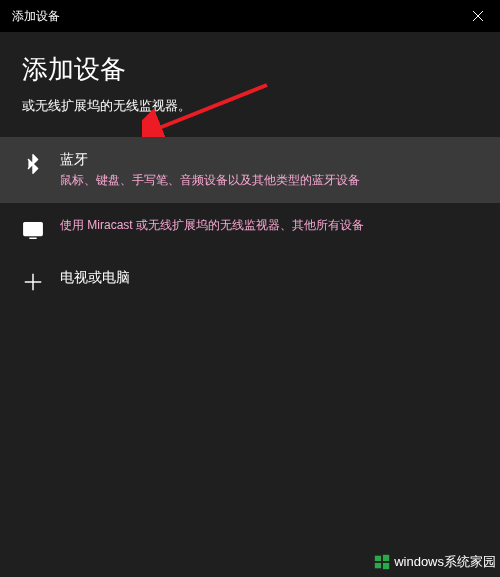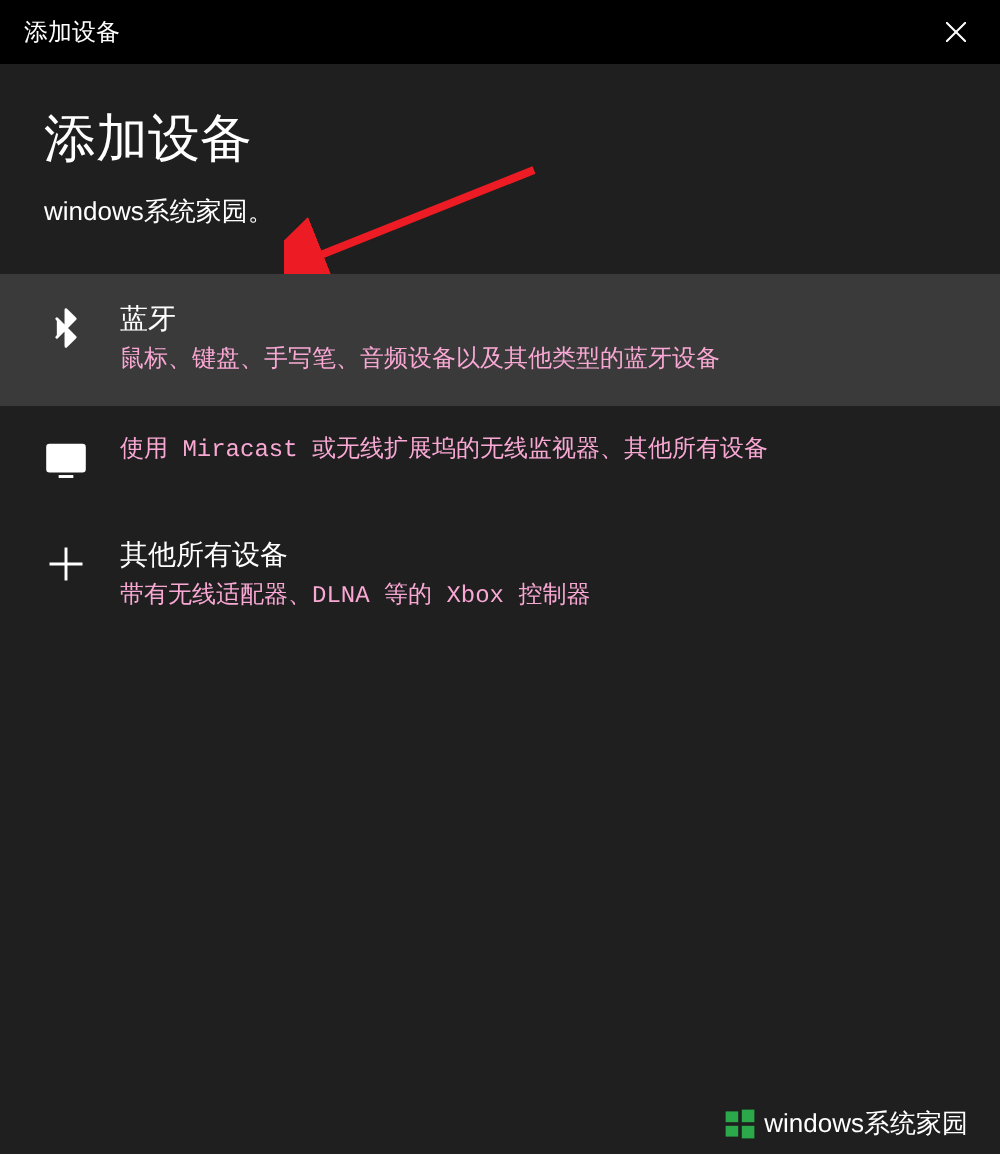"windows系统家园。" div.subtitle { text: windows系统家园 -> 或无线扩展坞的无线监视器 }
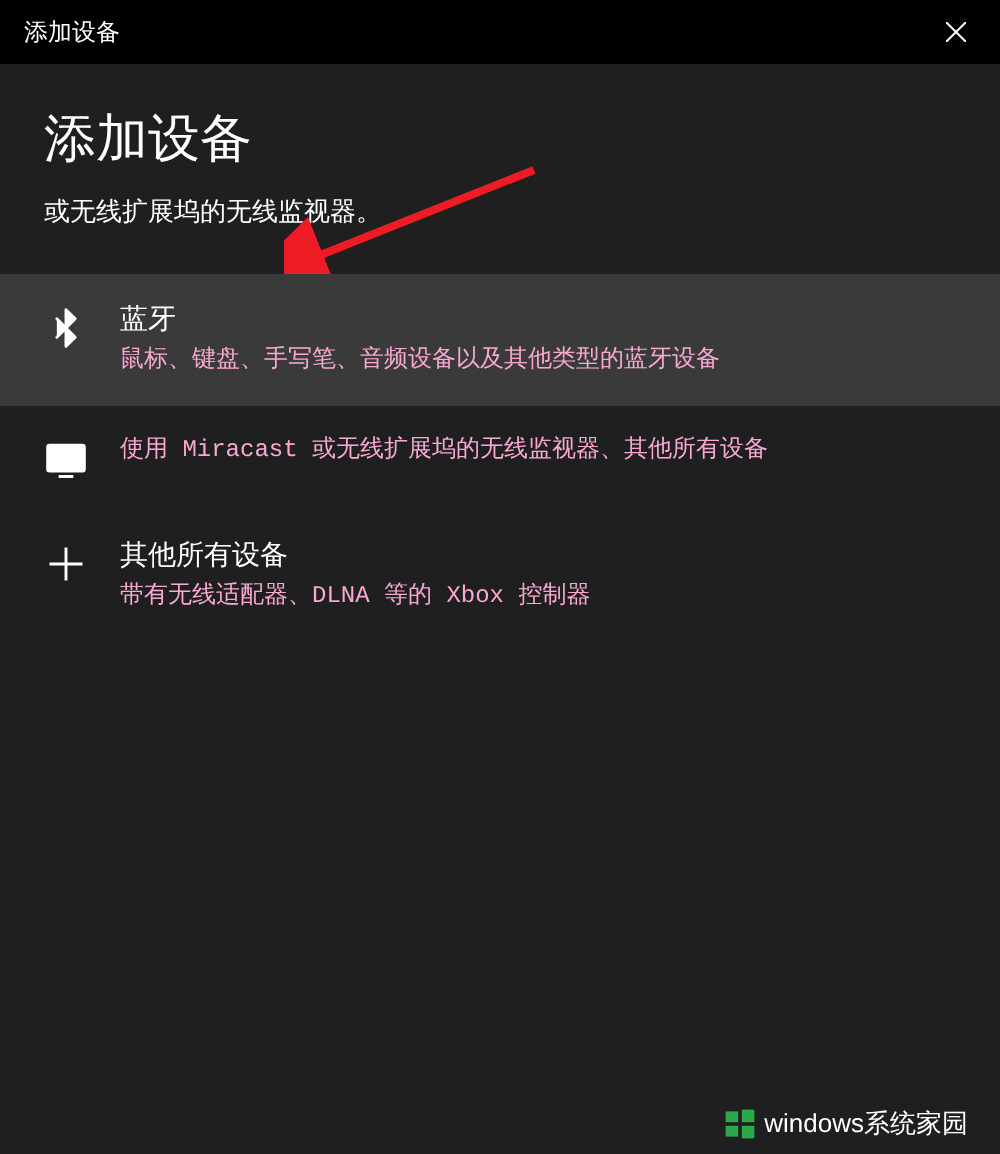"蓝牙" .option { font-family: Liberation Mono, monospace -> none }
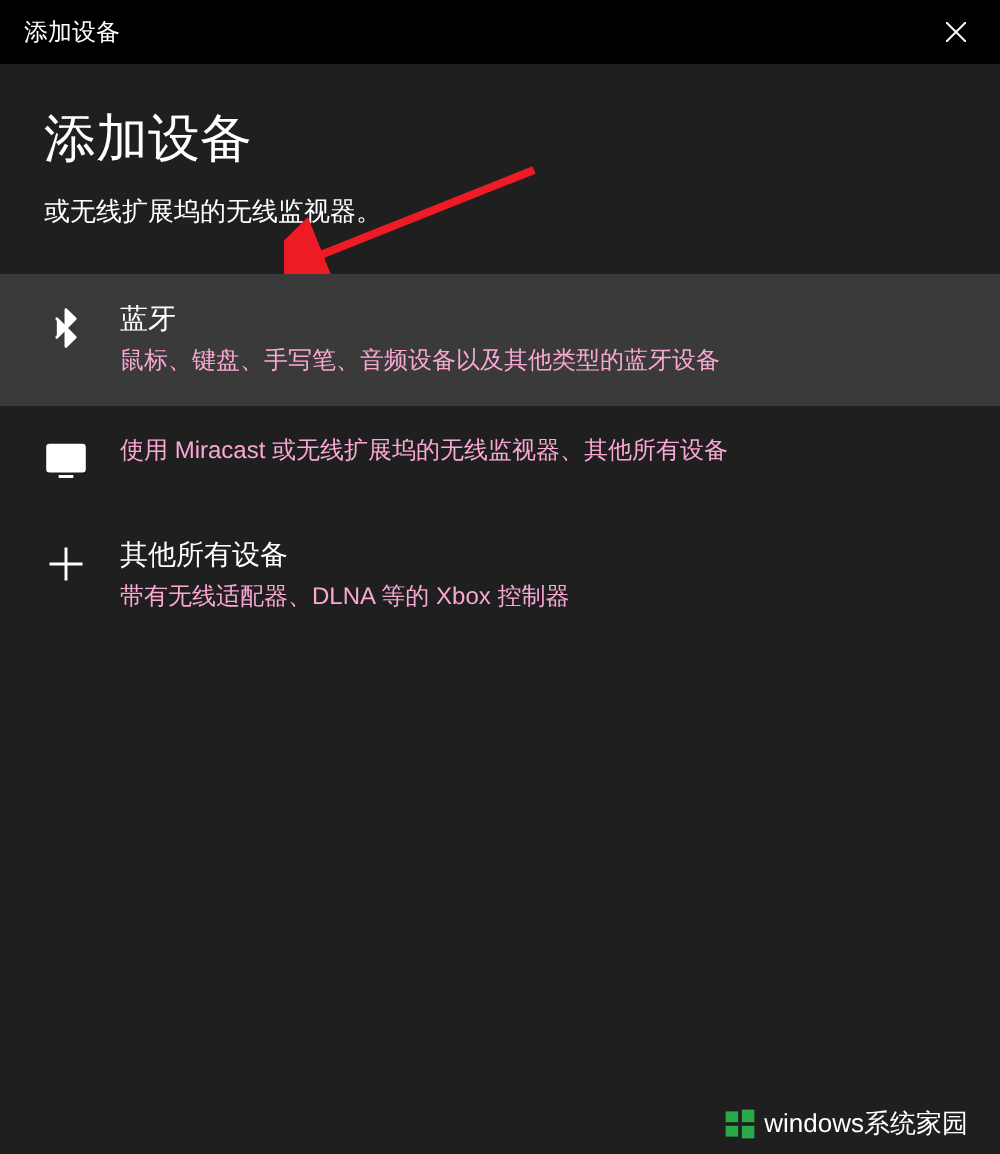"其他所有设备" div.option-title { text: 其他所有设备 -> 电视或电脑 }
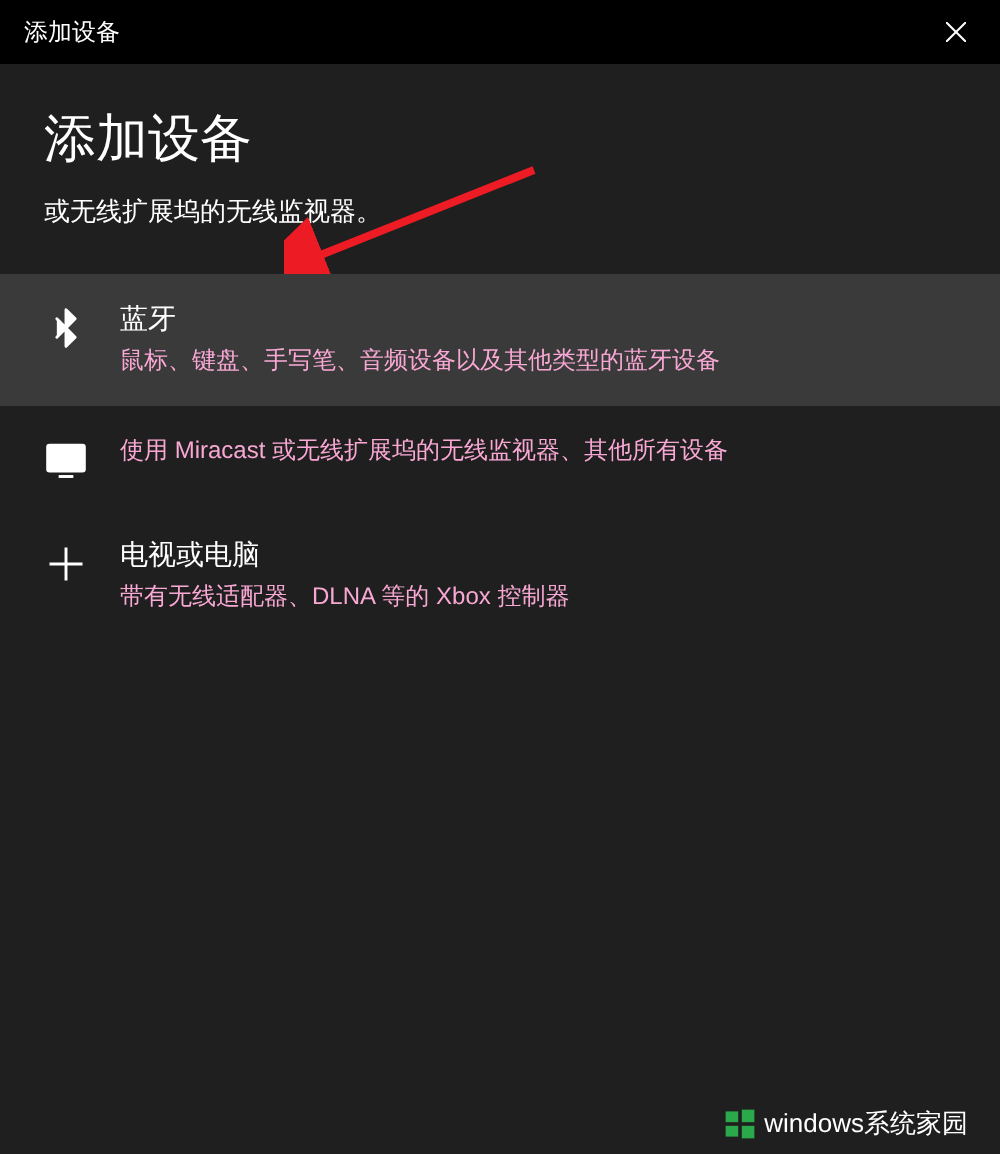"带有无线适配器、DLNA 等的 Xbox 控制器" div.option-desc { html: <div>带有无线适配器、DLNA 等的 Xbox 控制器</div> -> none }
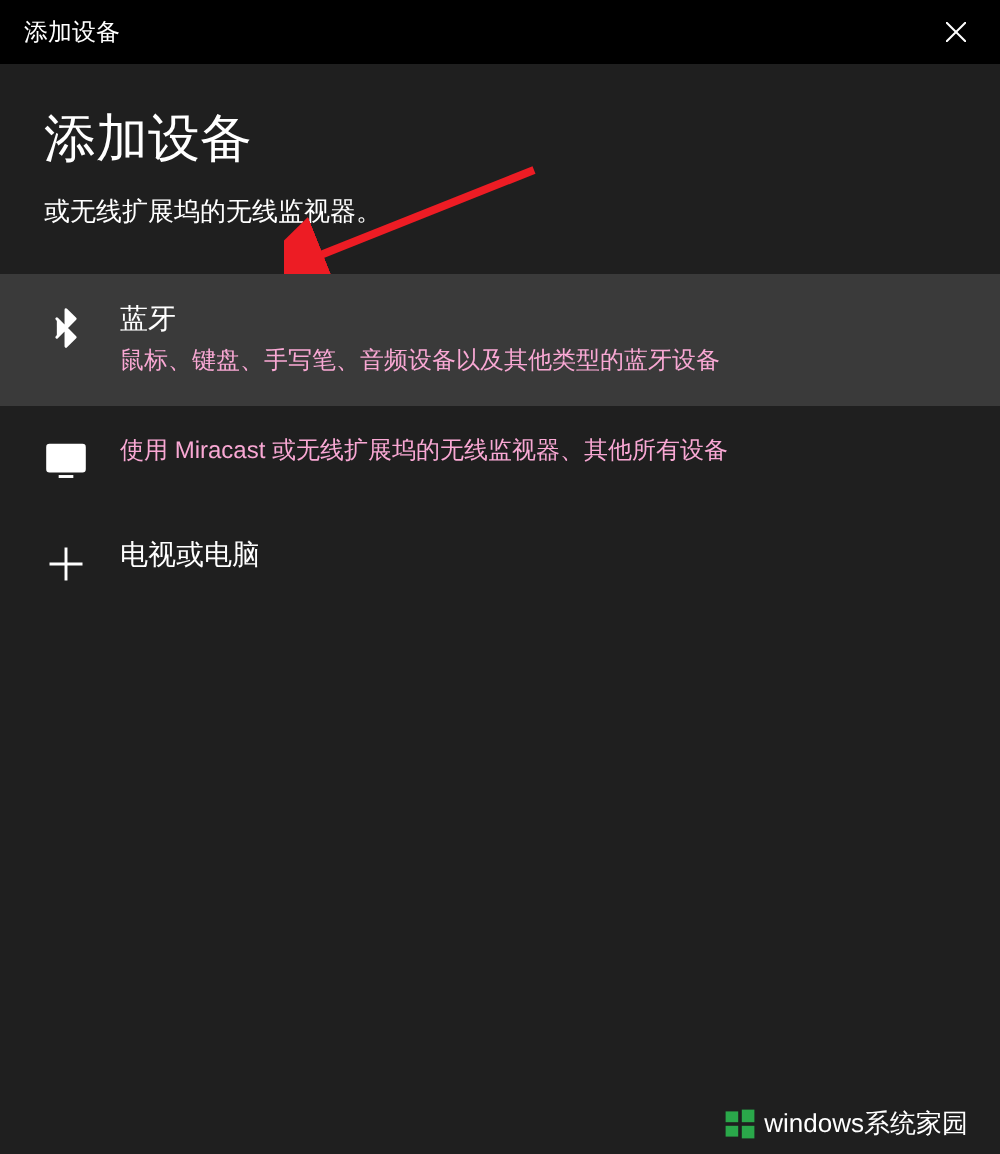"windows系统家园" .watermark-wrap { right: 16px -> 4px }
